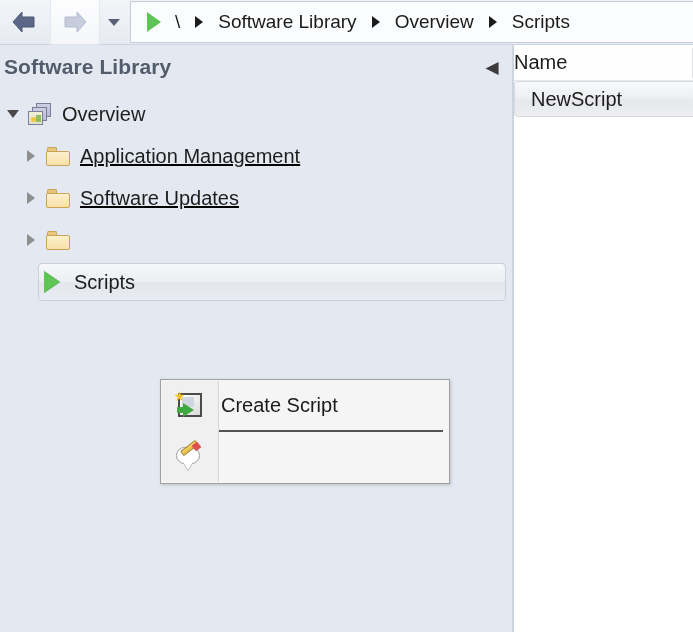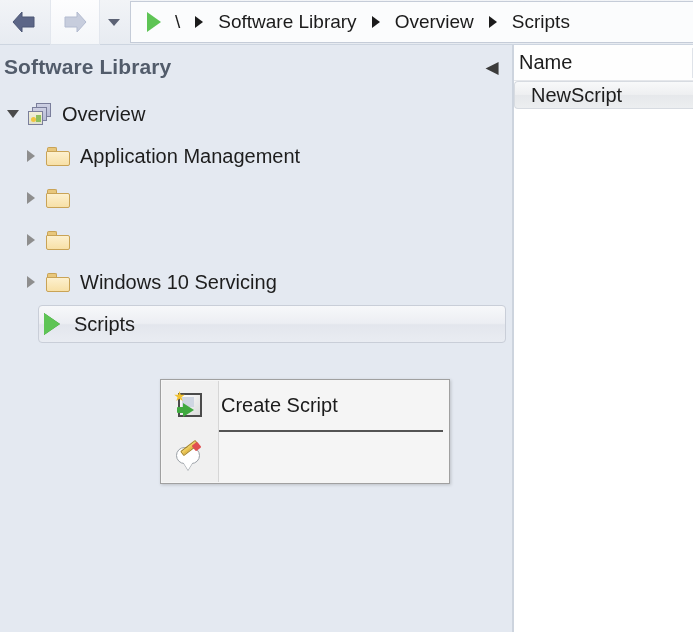"Name" .col-header { padding-left: 5px -> none }
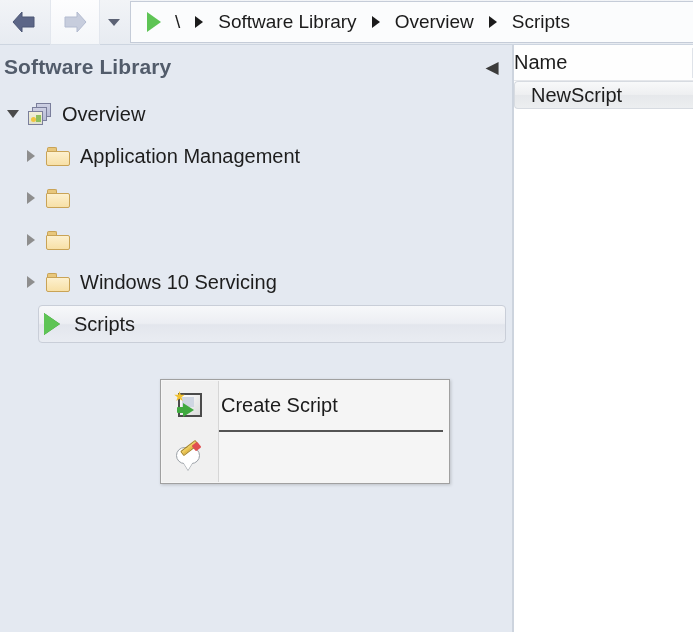"NewScript" .grid-row { height: 28px -> 36px }
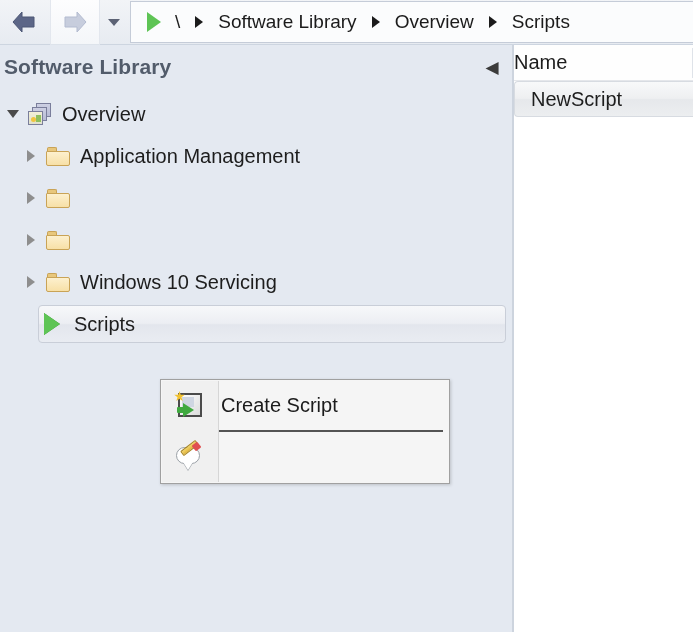"Application Management" .tree-row.child { text-decoration: none -> underline }
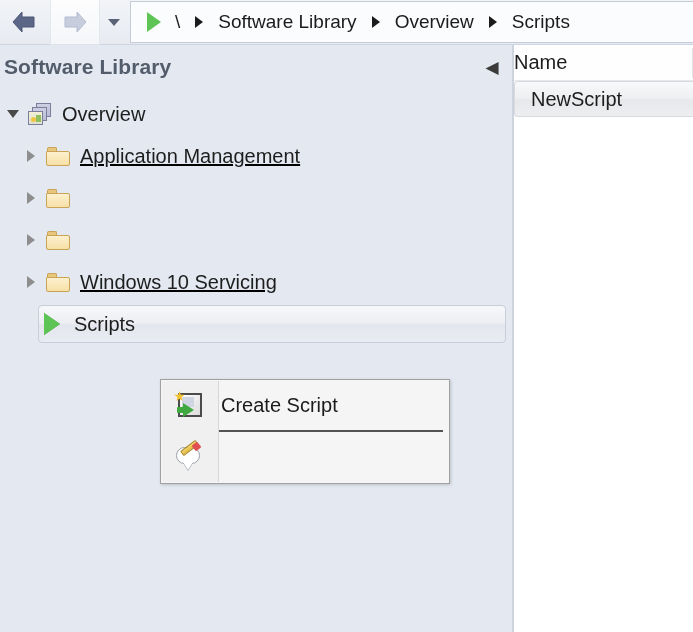"Software Updates" span.node-label { html: none -> <span>Software Updates</span> }
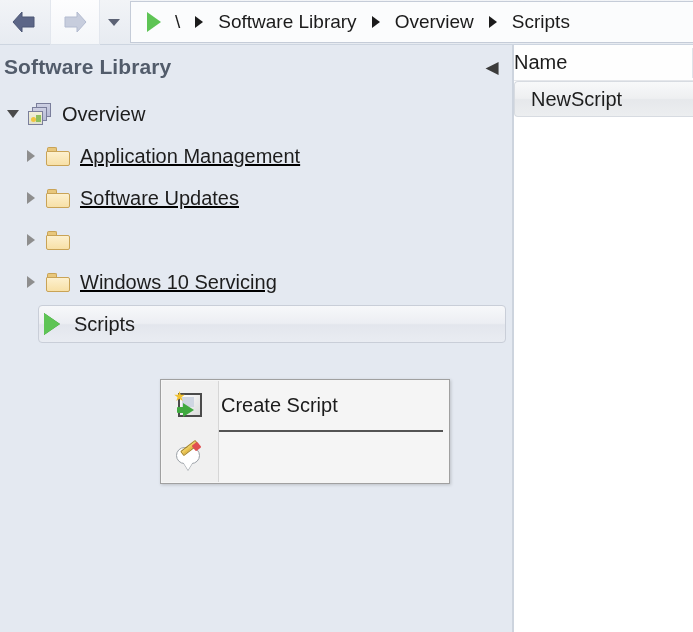"Windows 10 Servicing" div.tree-row { html: <div> <span> <span></span> </span> <span> <span> <span></span> <span></span> </span> </span> <span>Windows 10 Servicing</span> </div> -> none }
